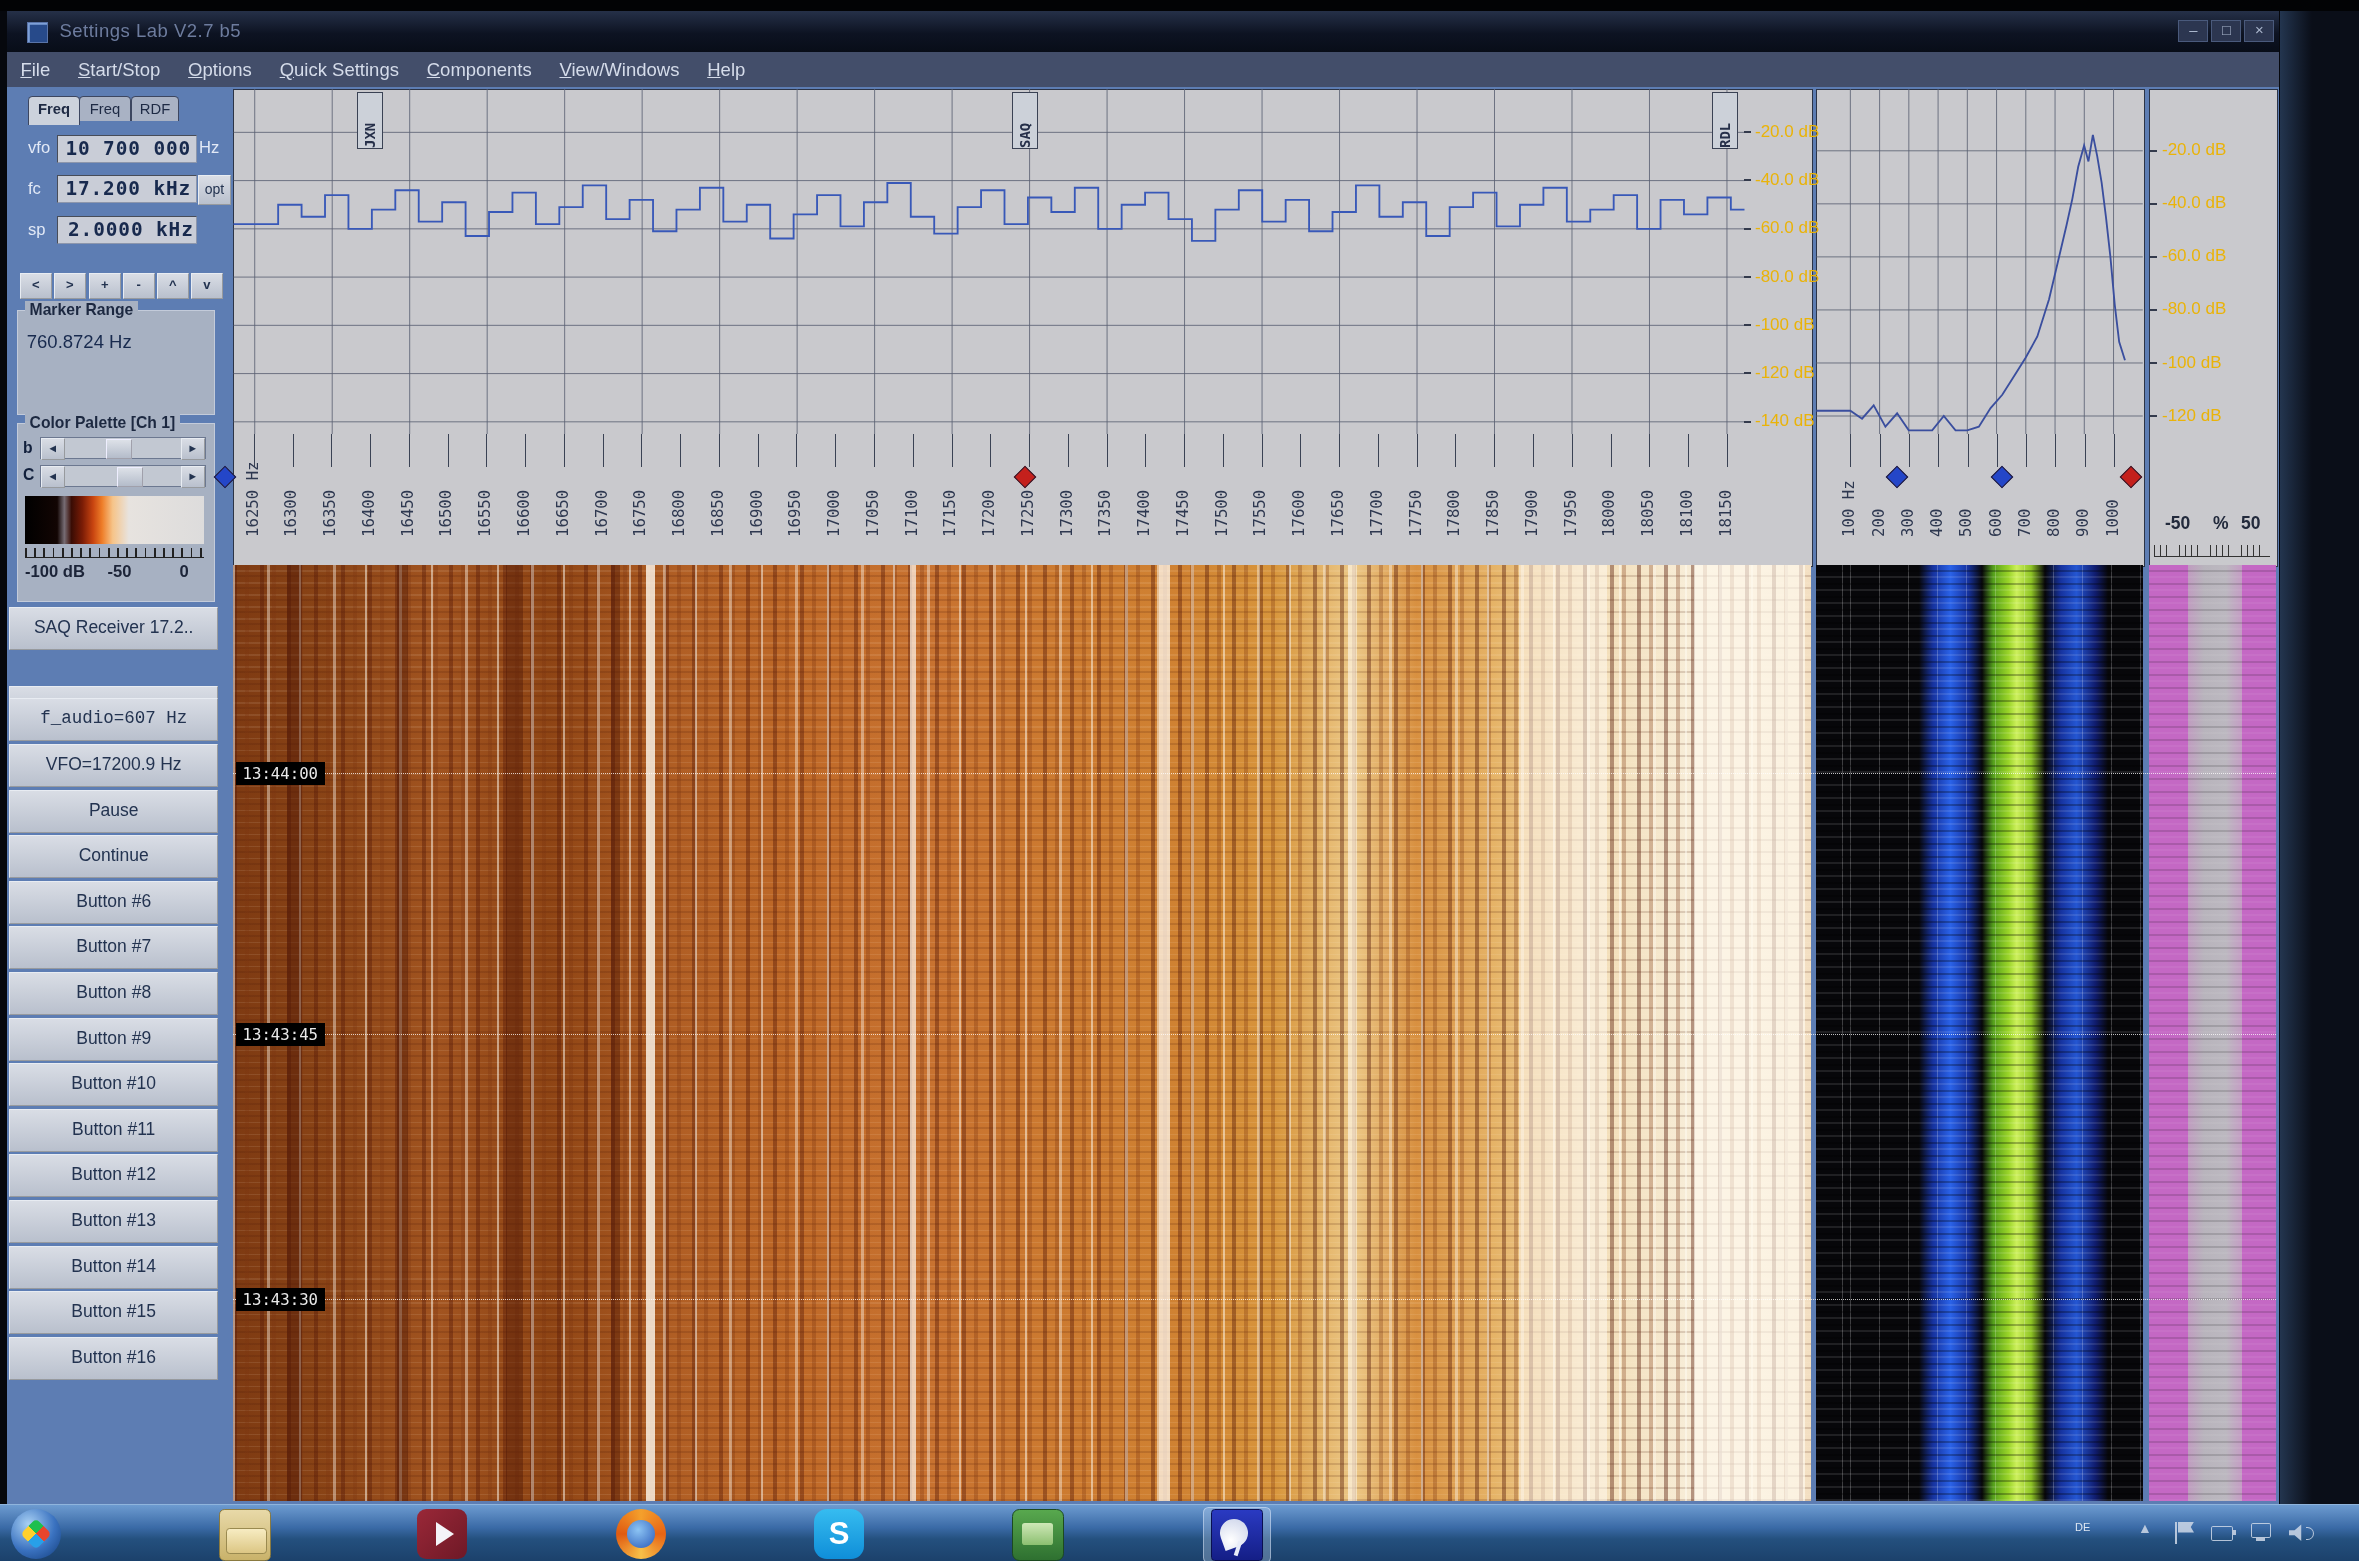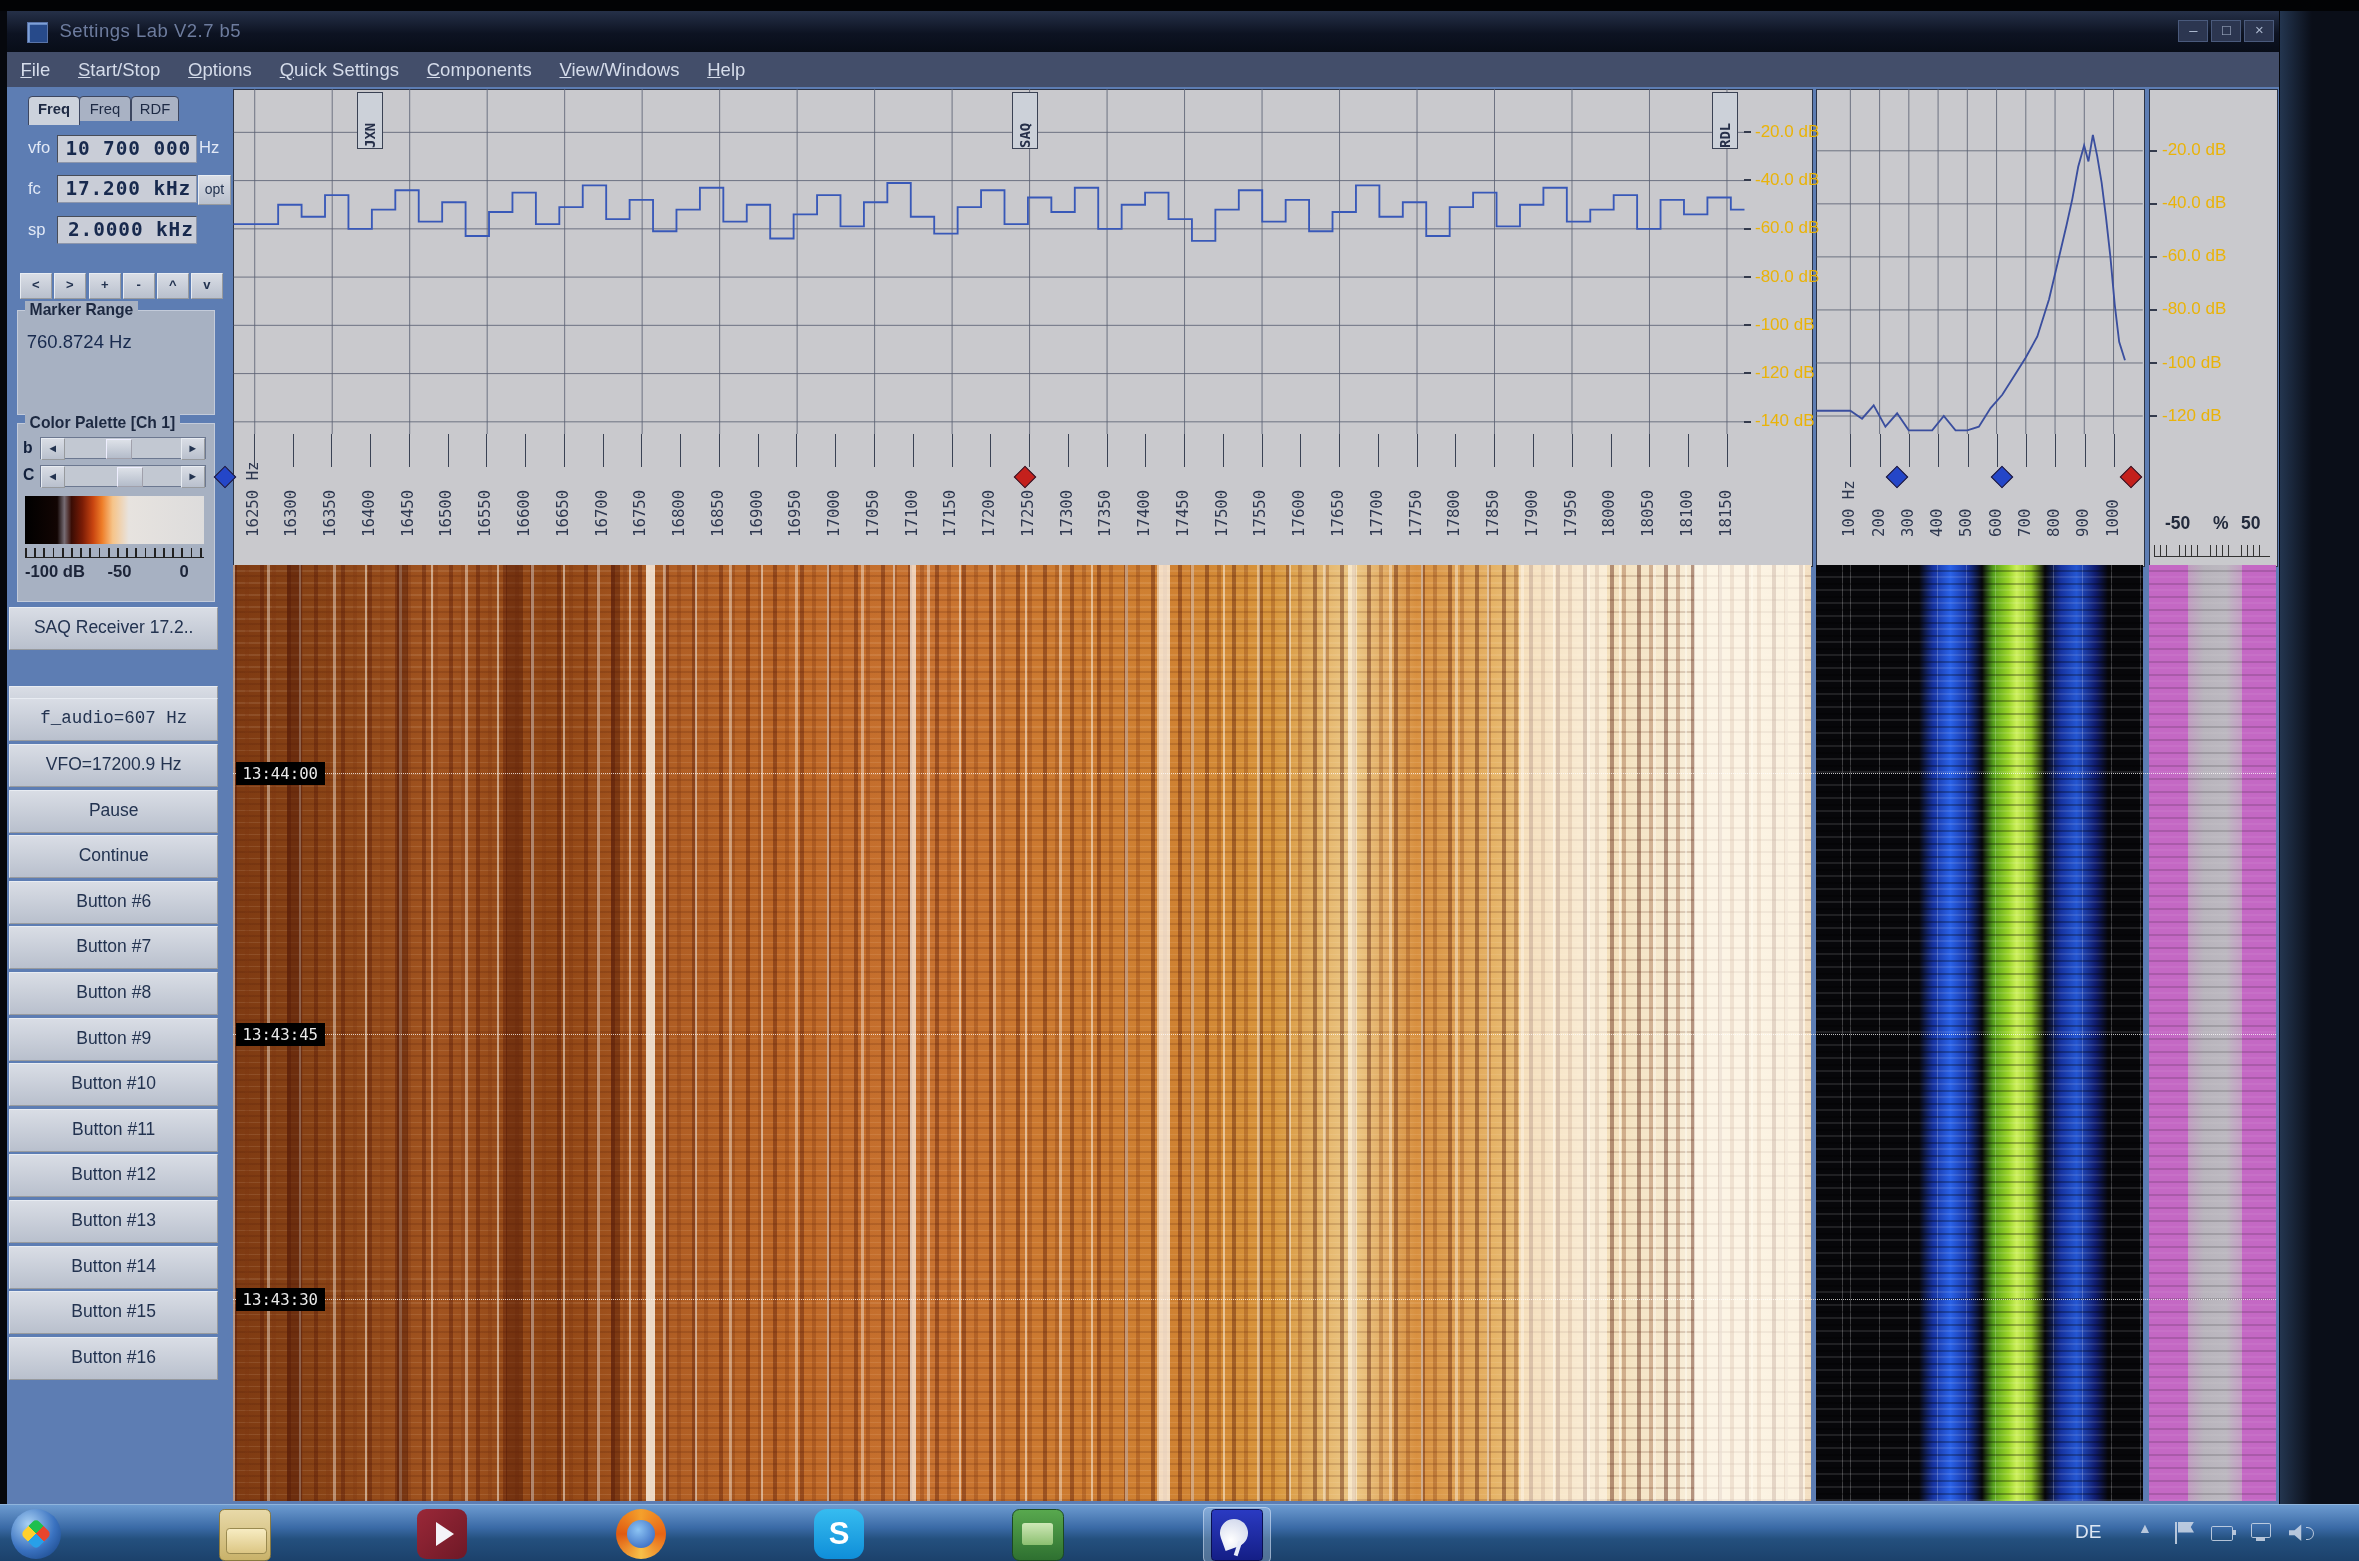"DE" .tray-txt { font-size: 19px -> 11px }
